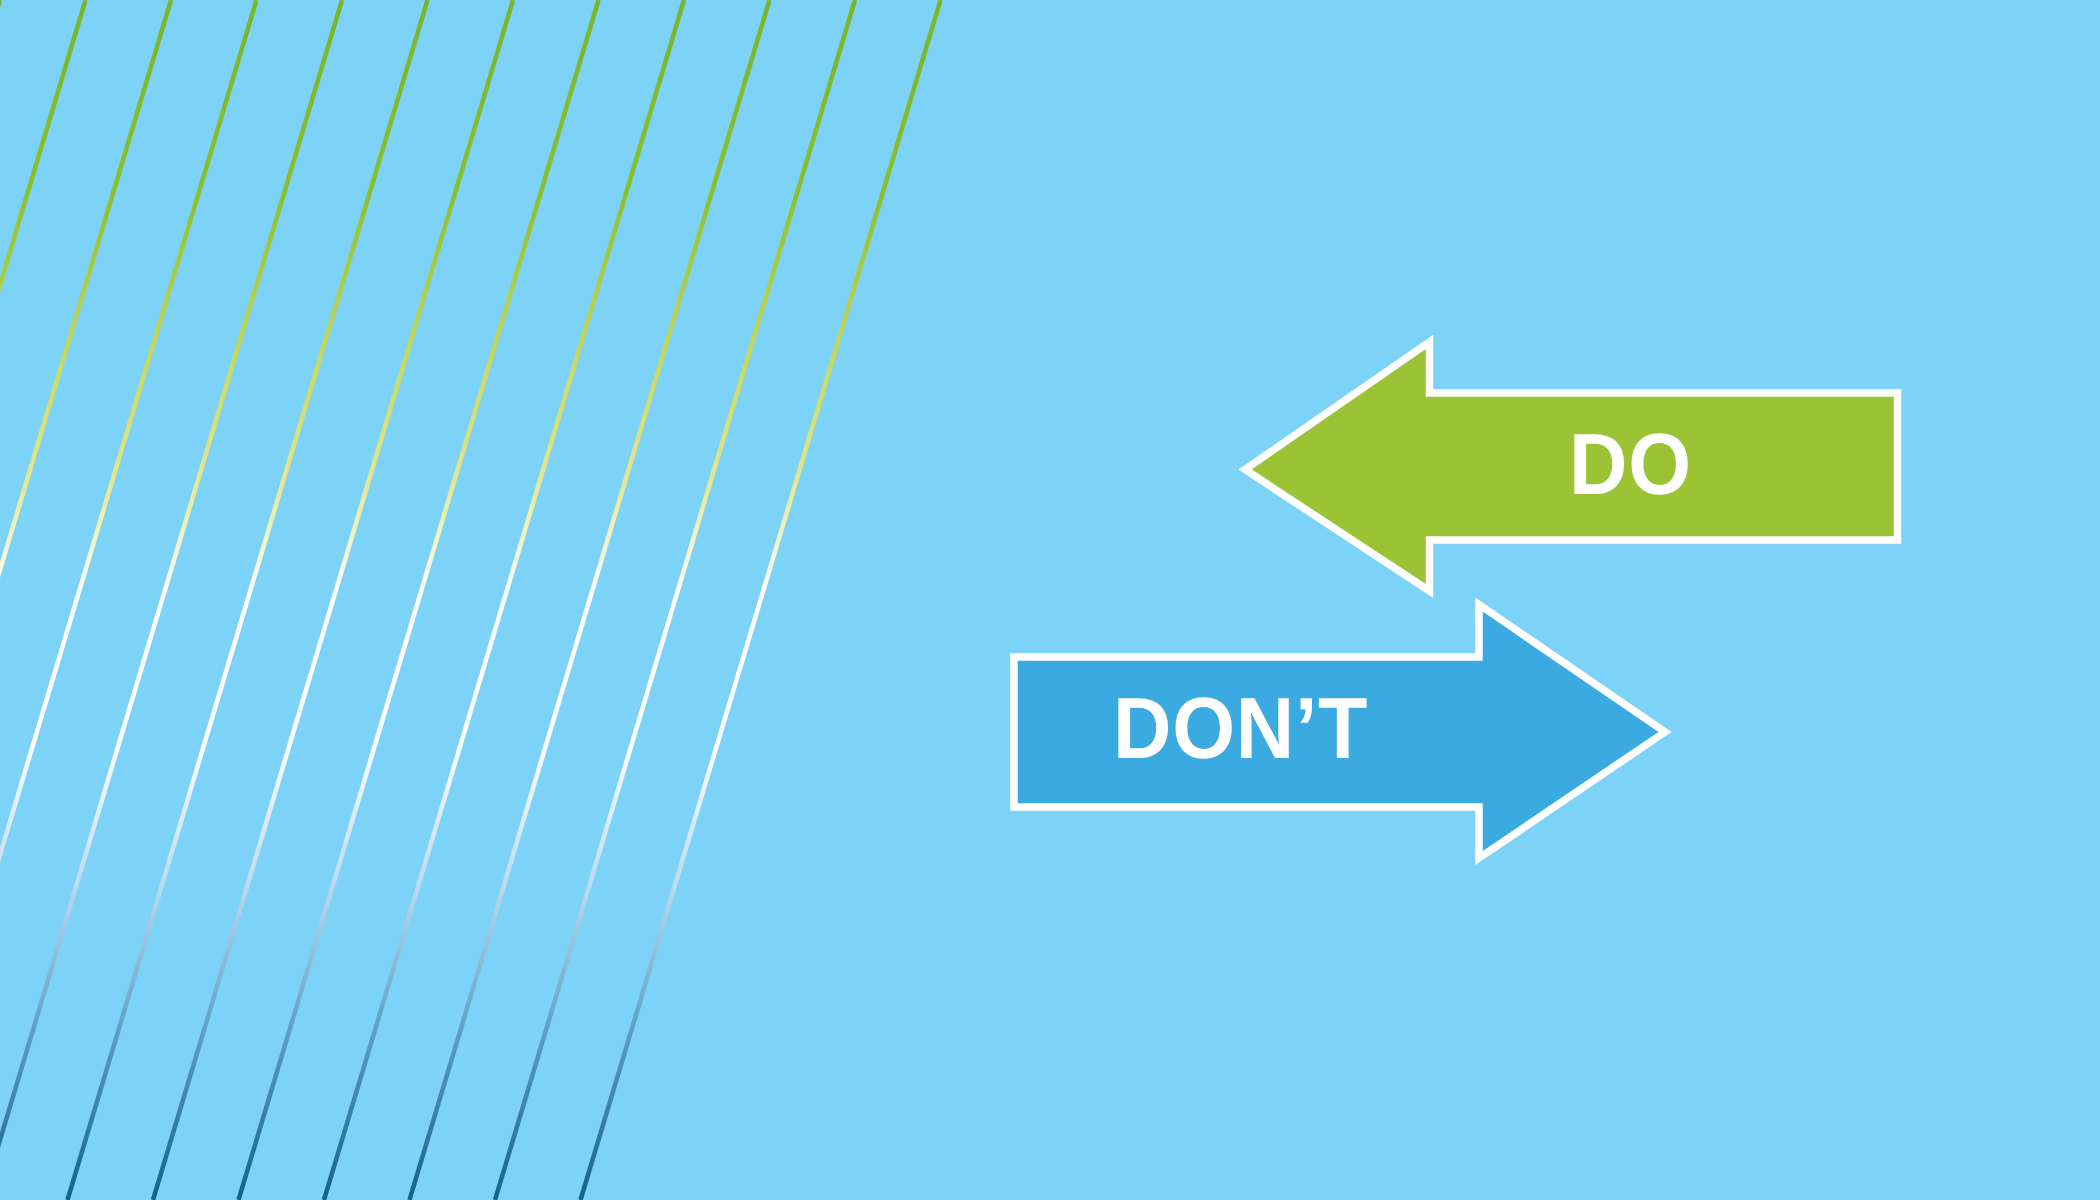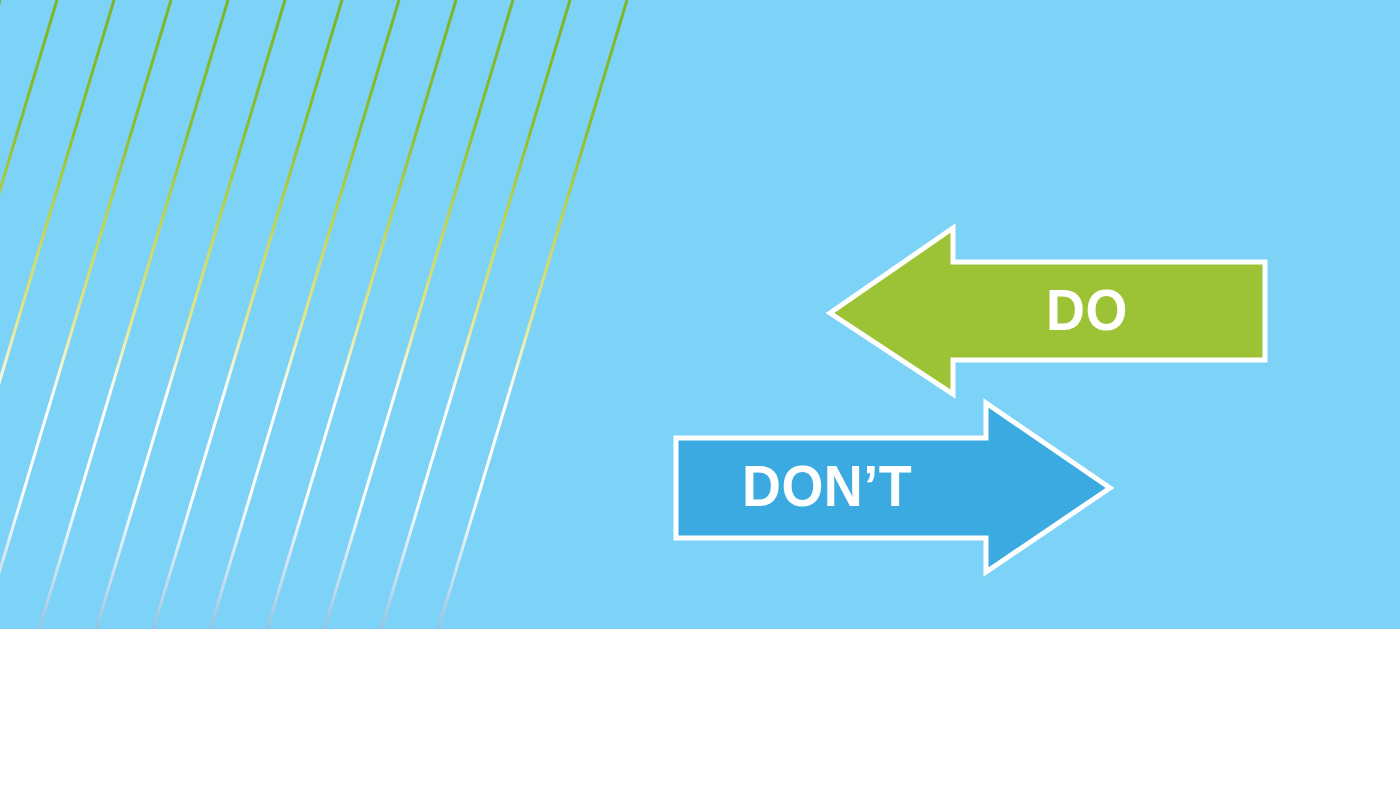"DO" #stage { height: 629px -> 800px }
